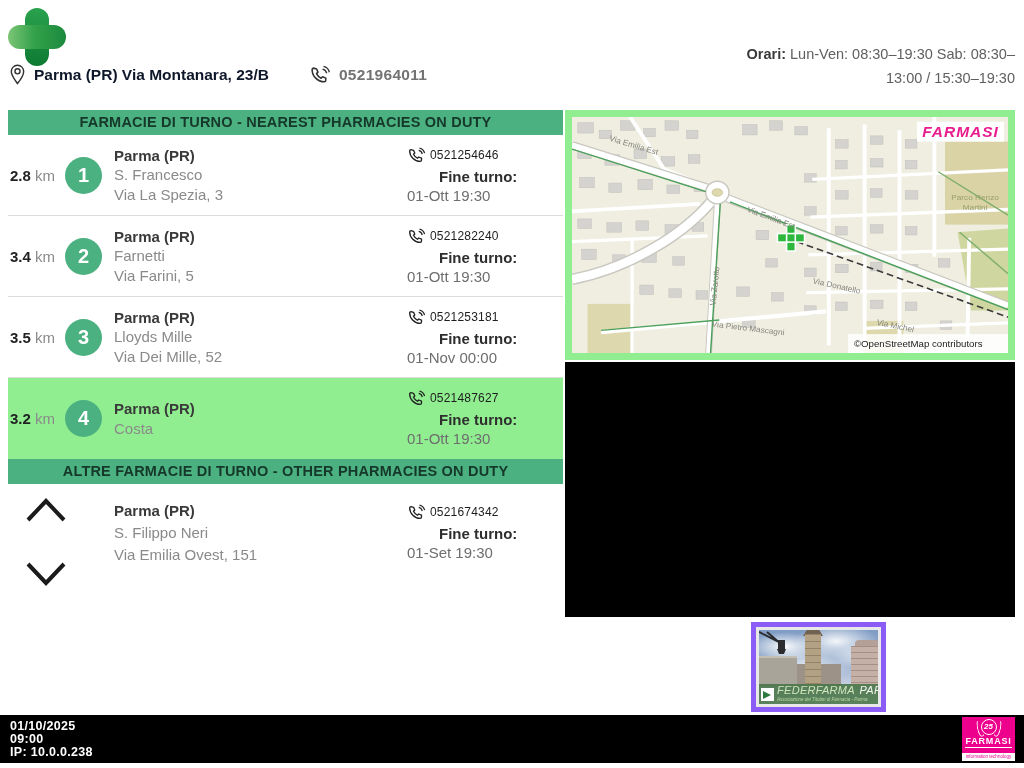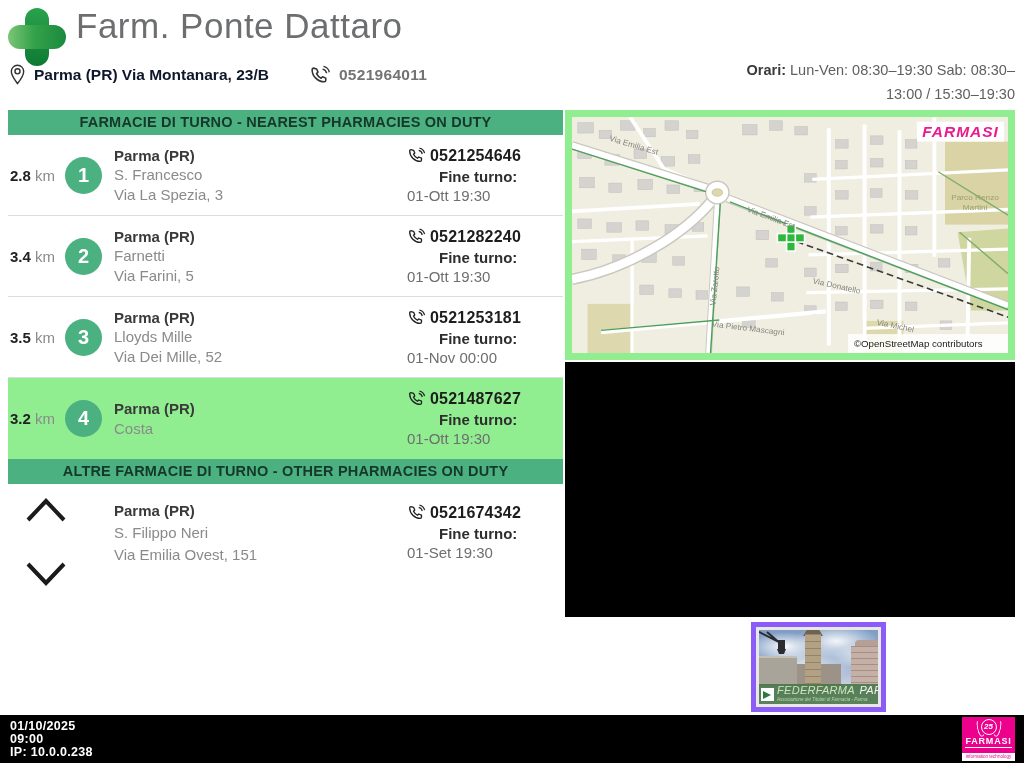"Farm. Ponte Dattaro" h1.page-title { html: <h1>Farm. Ponte Dattaro</h1> -> none }
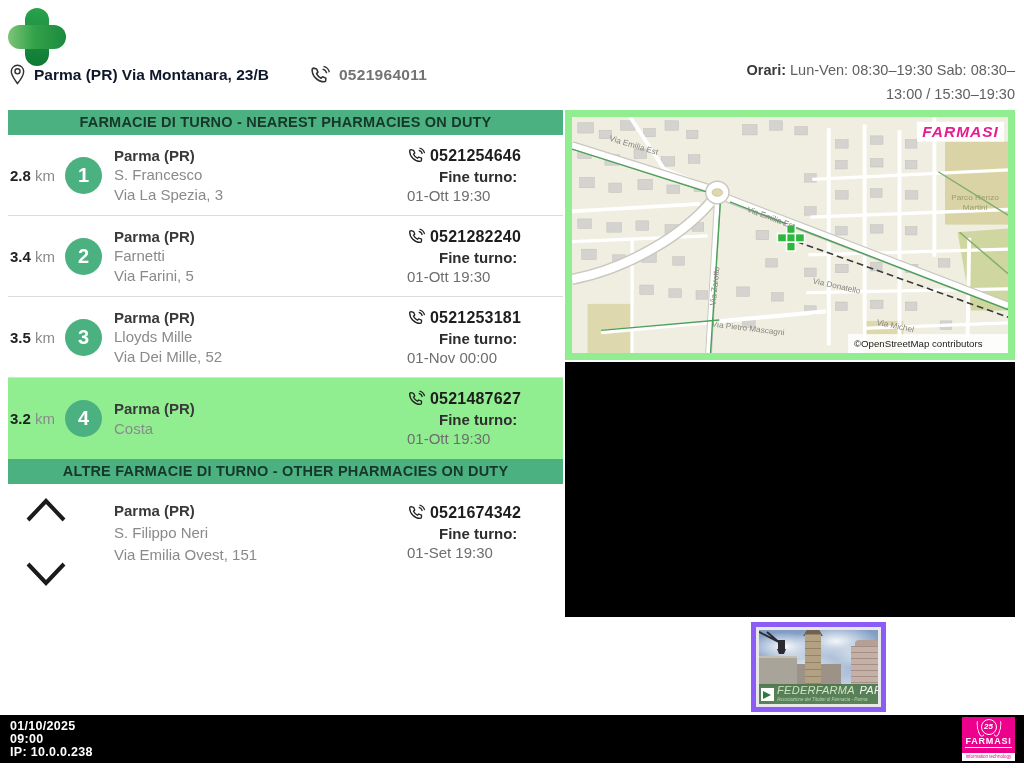"Orari: Lun-Ven: 08:30–19:30 Sab: 08:30–" .hours { top: 58px -> 42px }
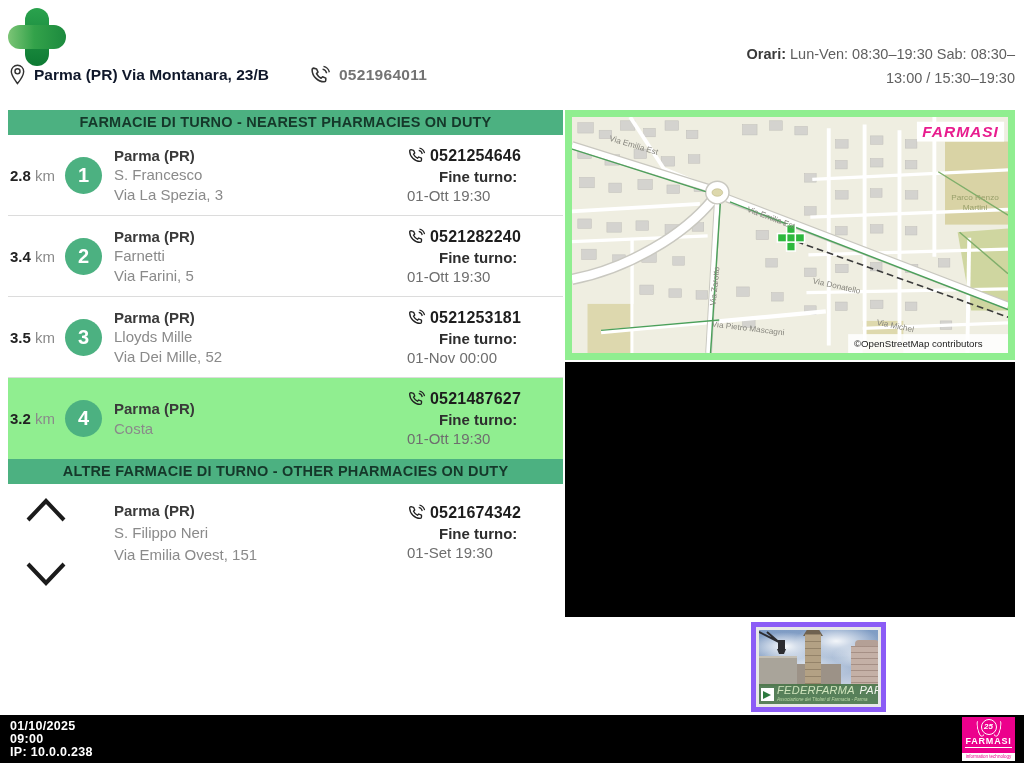"0521254646" .ph-num { font-size: 16px -> 12px; font-weight: bold -> normal }
